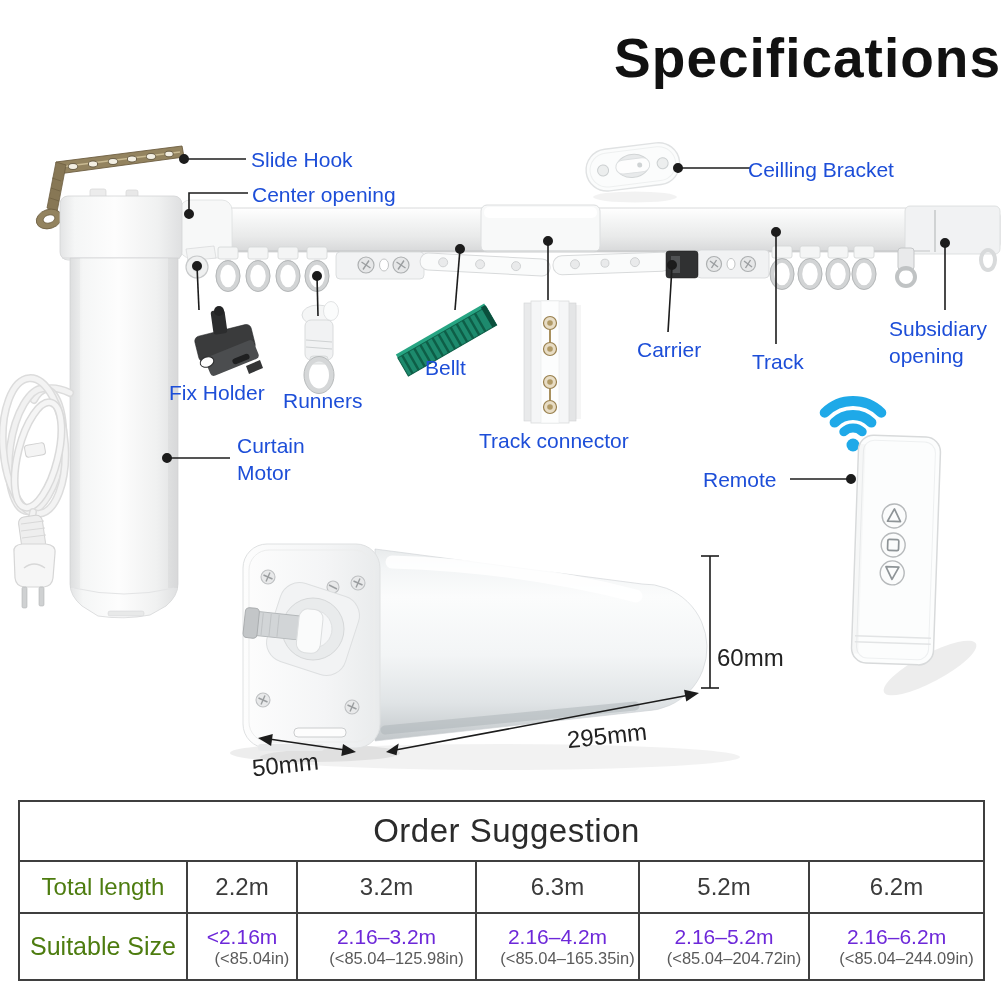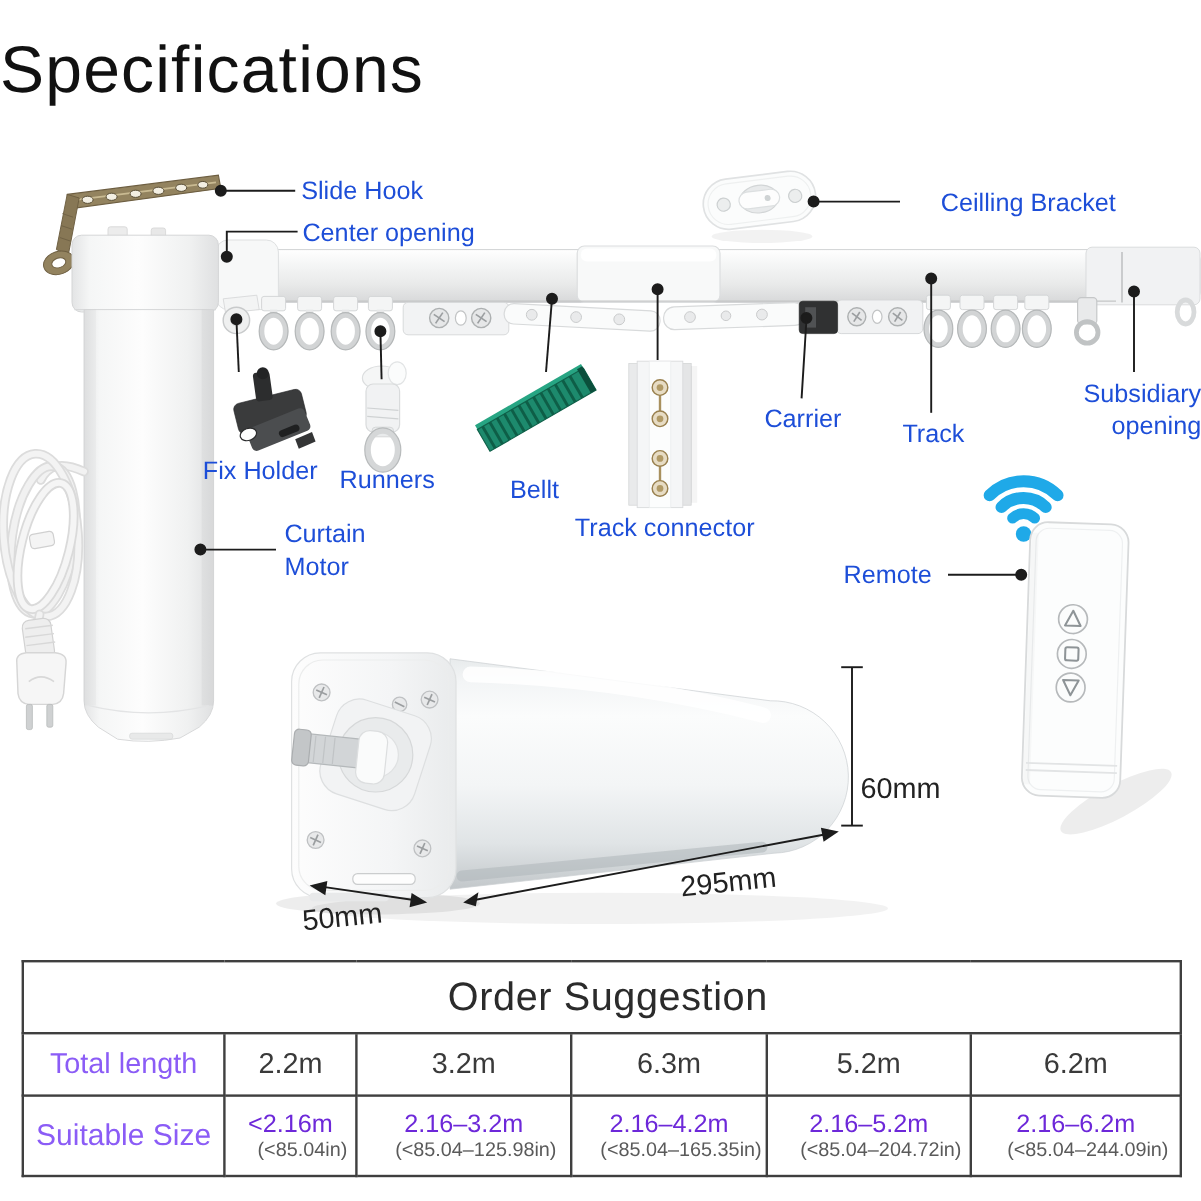"Specifications" #title { font-weight: 400 -> 700; text-align: left -> right }
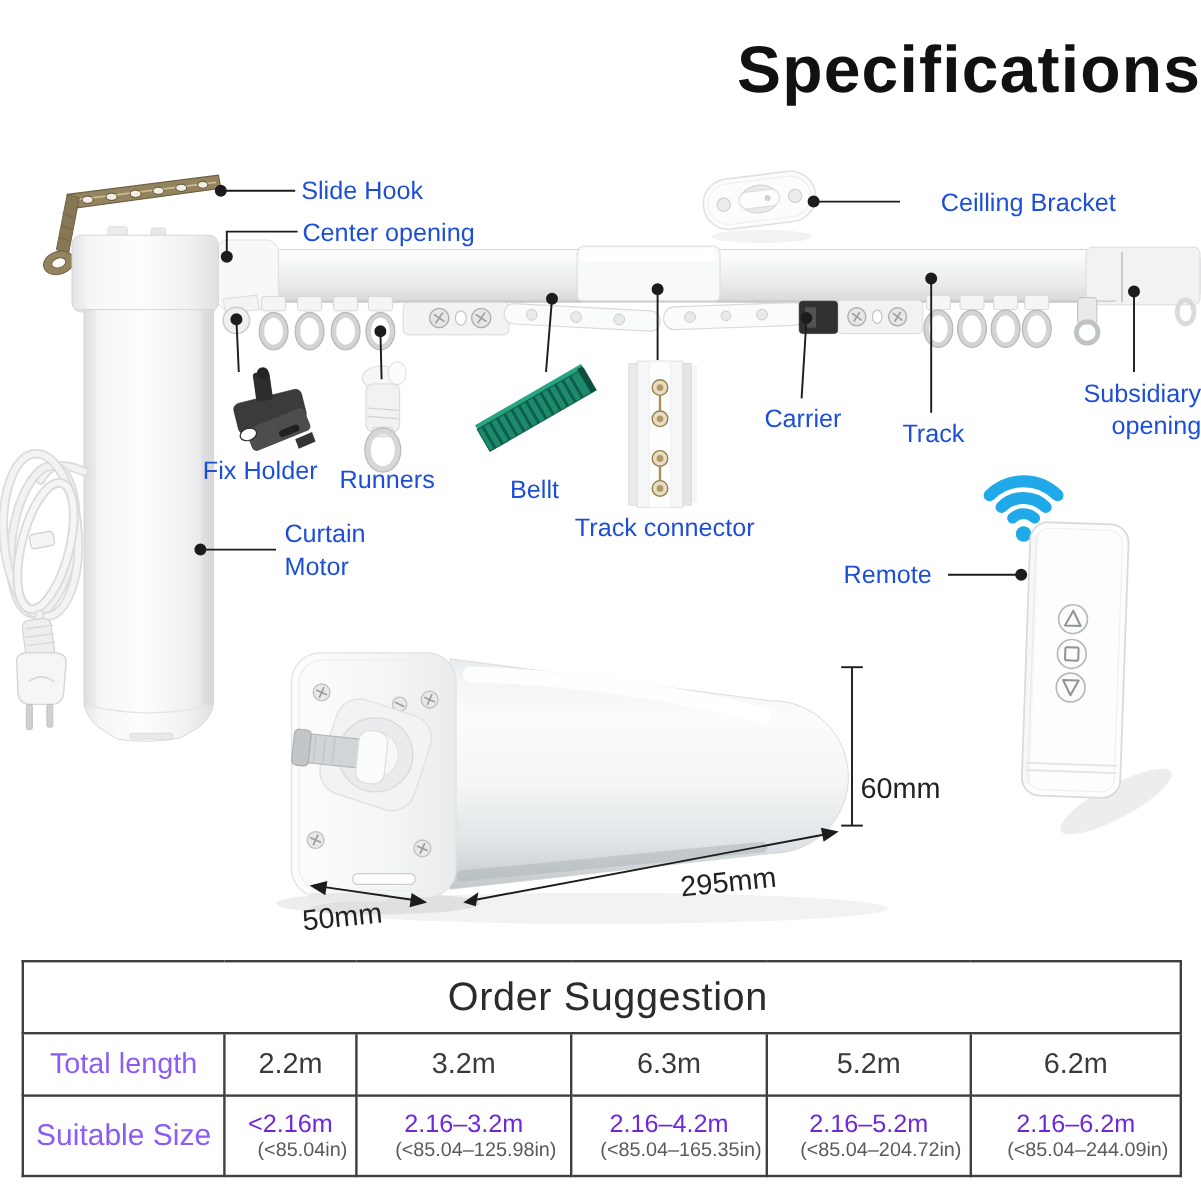"Ceilling Bracket" div.lbl { left: 784px -> 748px }
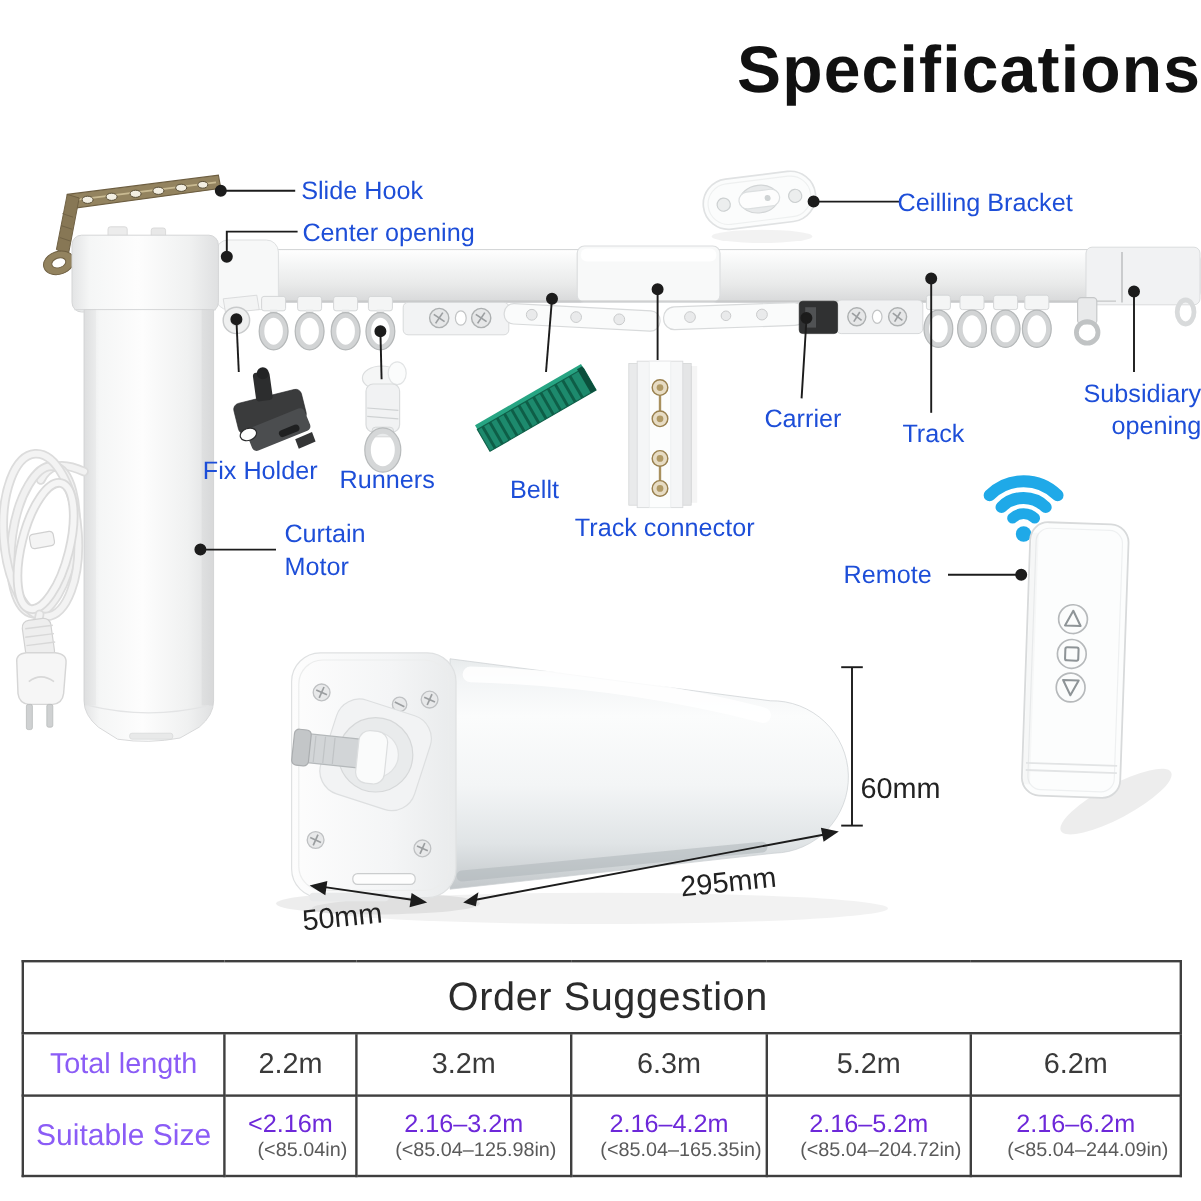"Subsidiary opening" div.lbl { text-align: right -> left }
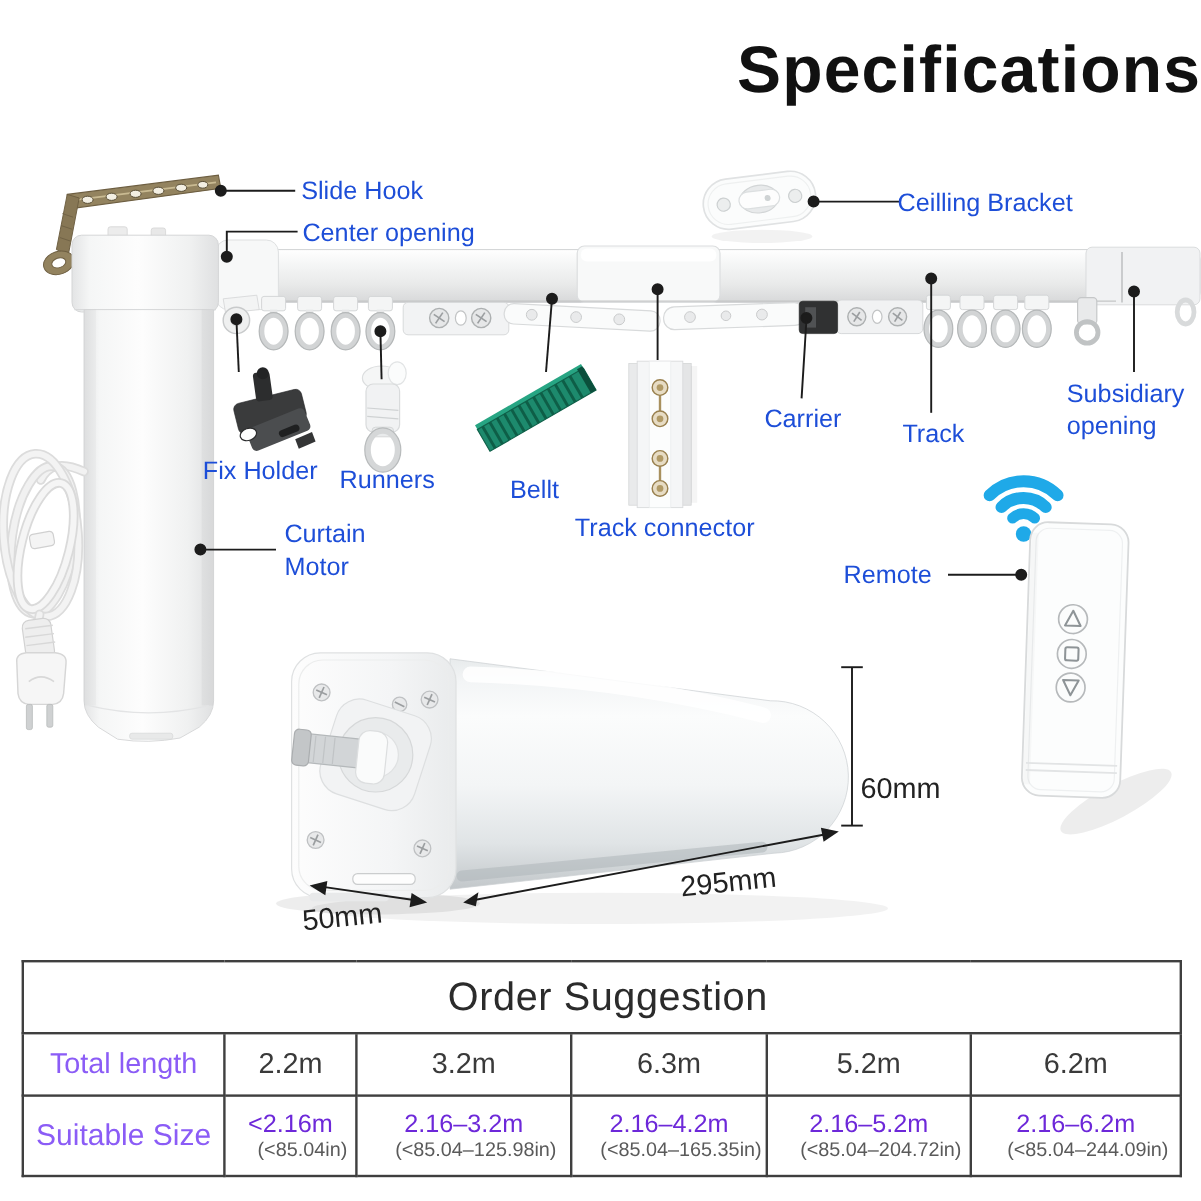"Bellt" div.lbl { top: 396px -> 355px }
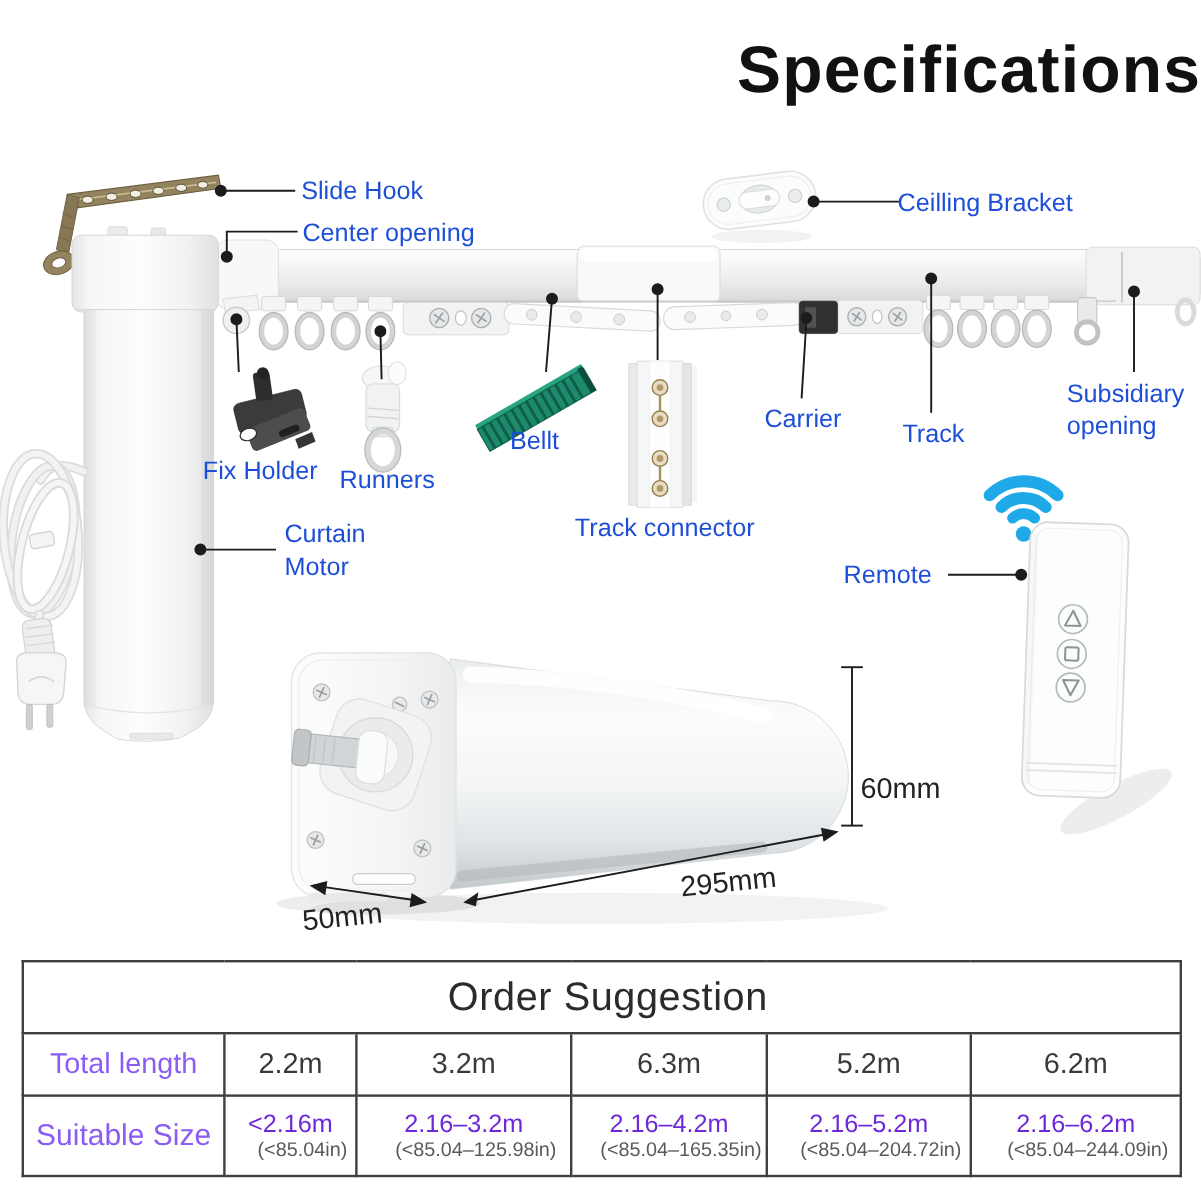"Total length" #order-table .row-head { color: #8b5cf6 -> #4d7c0f }
